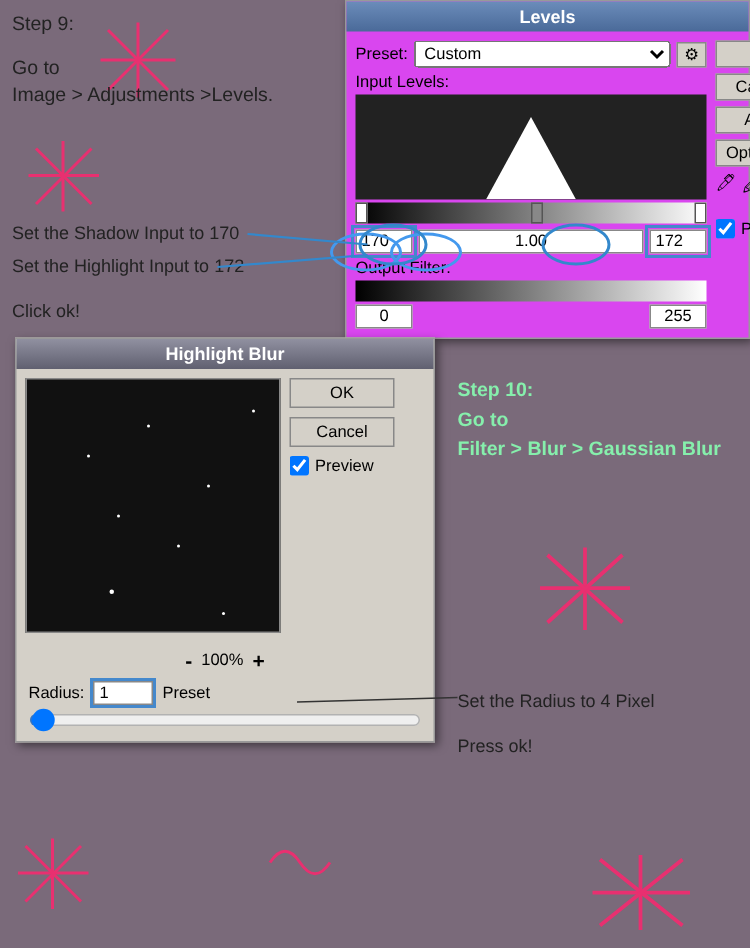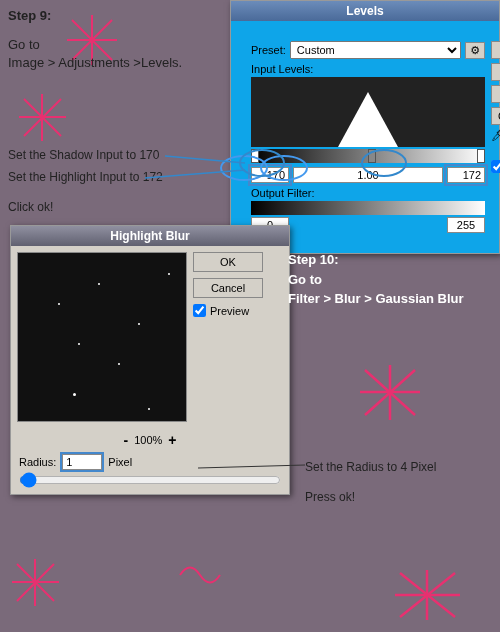"Step 9:" .step9-label { font-weight: bold -> normal }
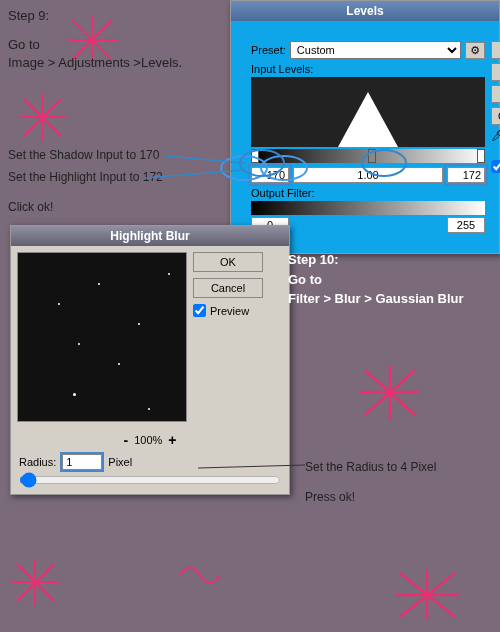"Levels" .levels-dialog { background: #0ea5e9 -> #d946ef }
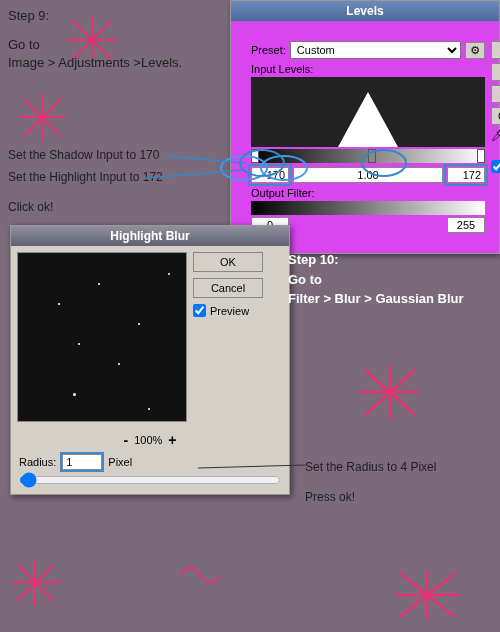"Preset:" .levels-content { padding: 20px -> 6px }
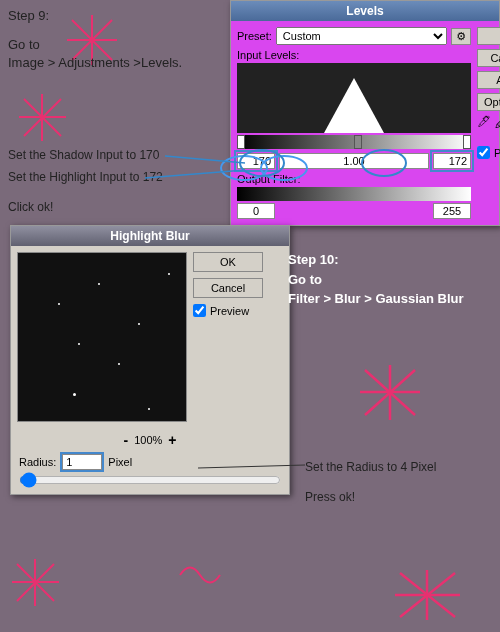"170" .input-field { text-align: right -> left }
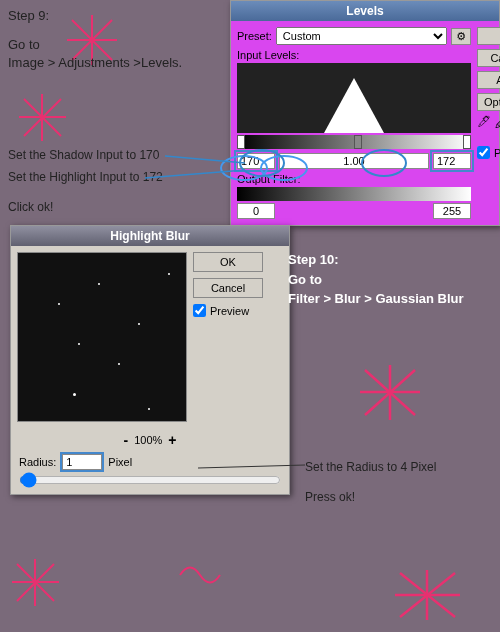"Step 10:" .step10-label { color: #ffffff -> #86efac; left: 288px -> 305px }
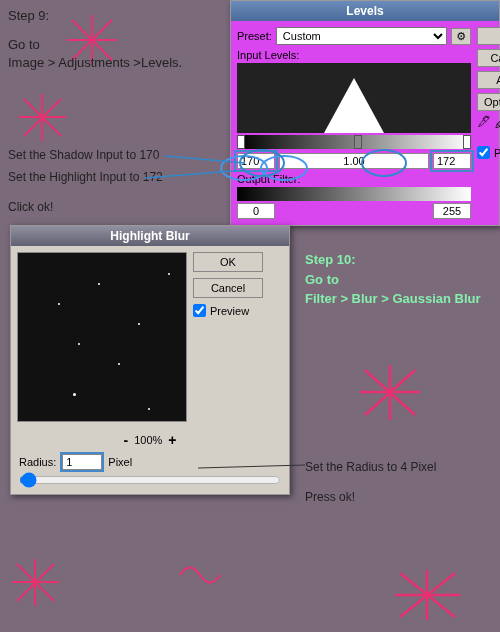"Pixel" span { text: Pixel -> Preset }
